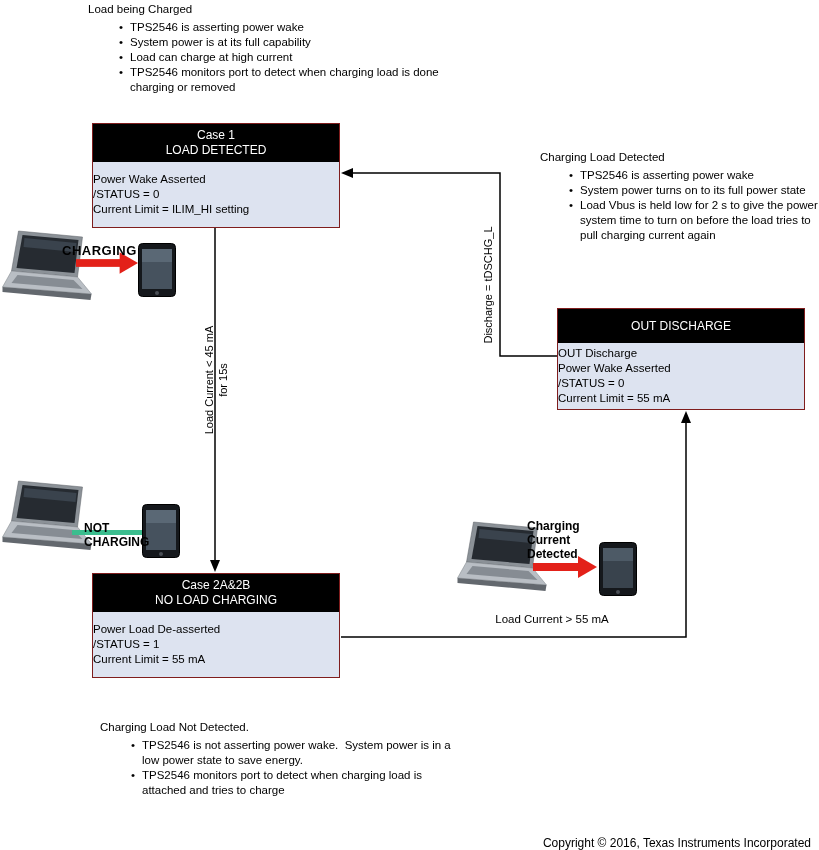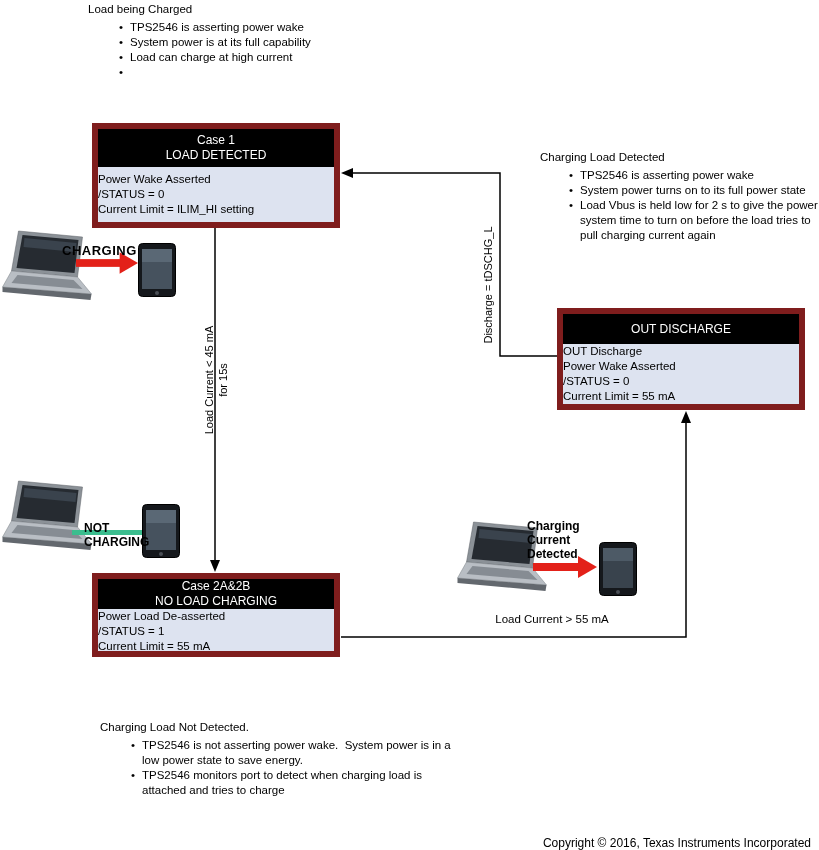"TPS2546 monitors port to detect when charging load is done" div.btext { html: none -> <div>TPS2546 monitors port to detect when charging load is done charging or removed</div> }
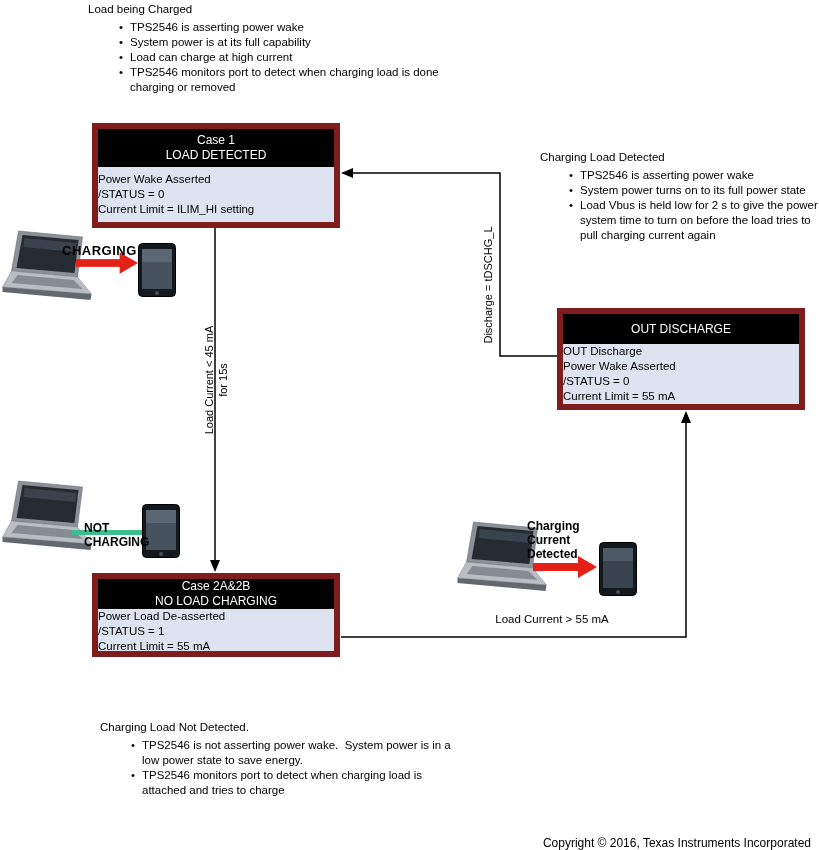"Case 1" .flowbox { border: 6px solid #7f1d1d -> 1px solid #7f1d1d }
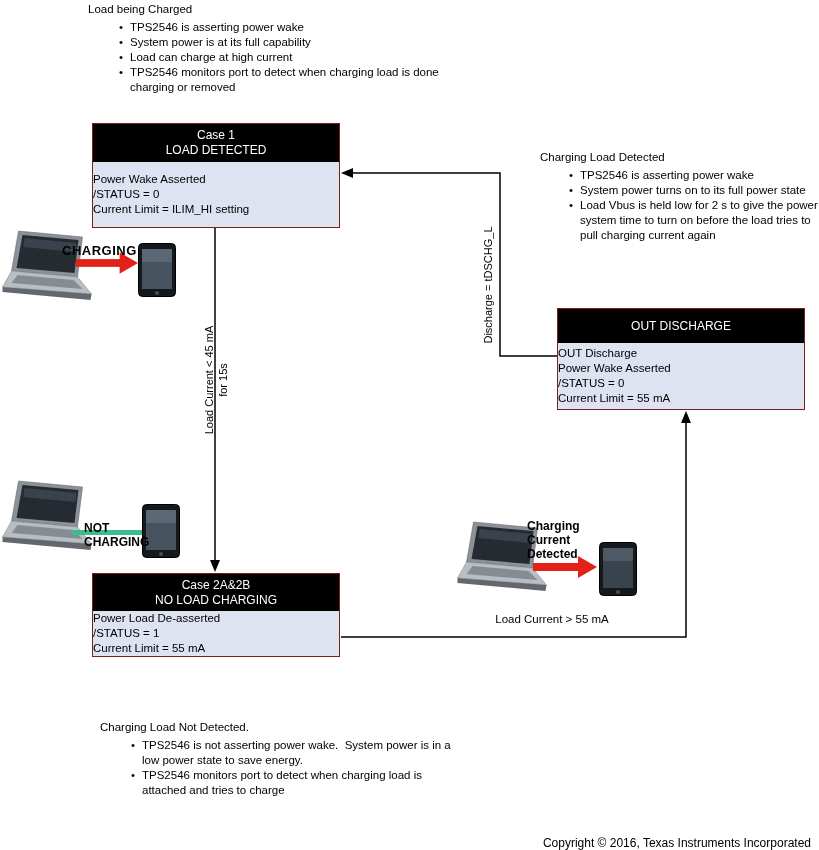"Case 2A&2B" #box-case2 { height: 84px -> 105px }
